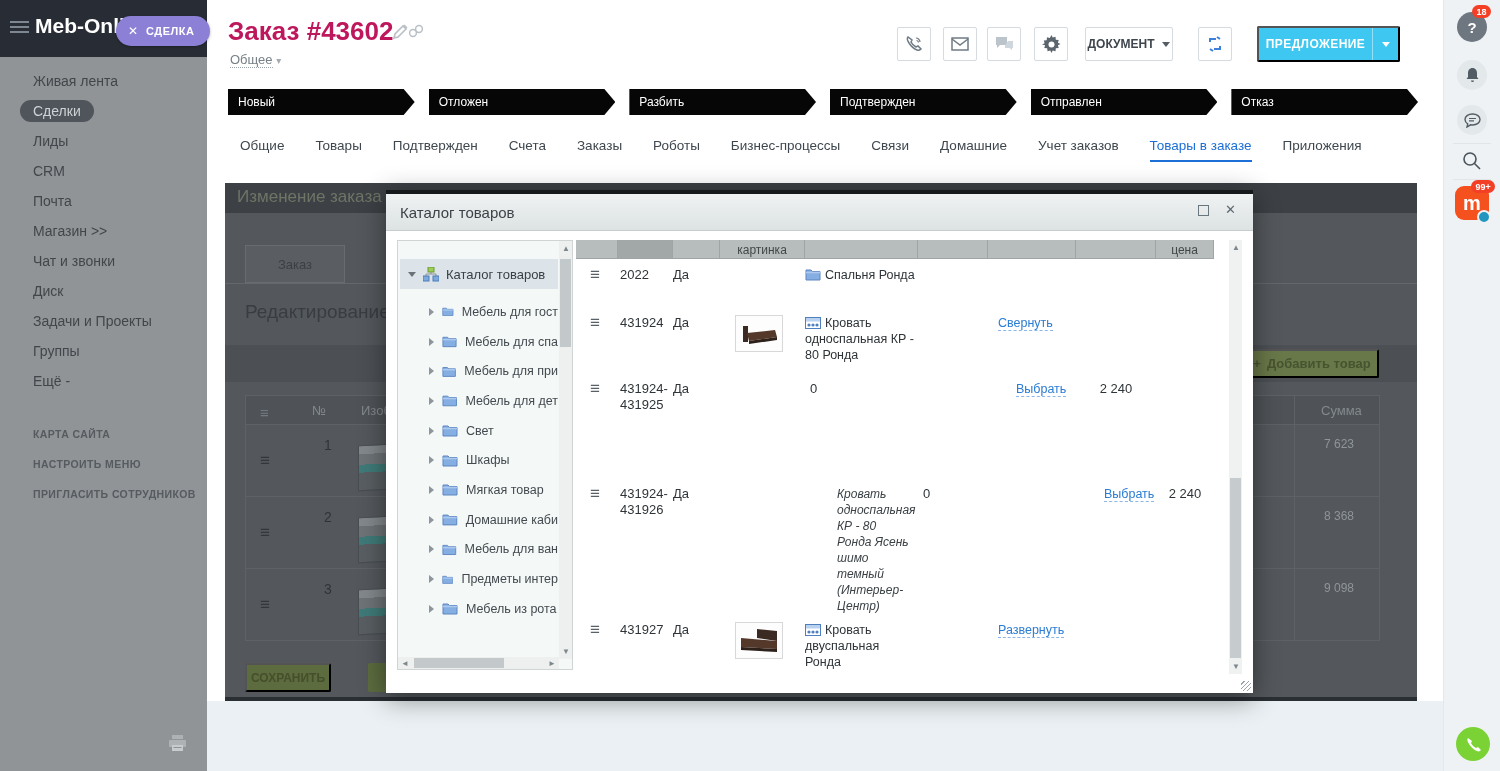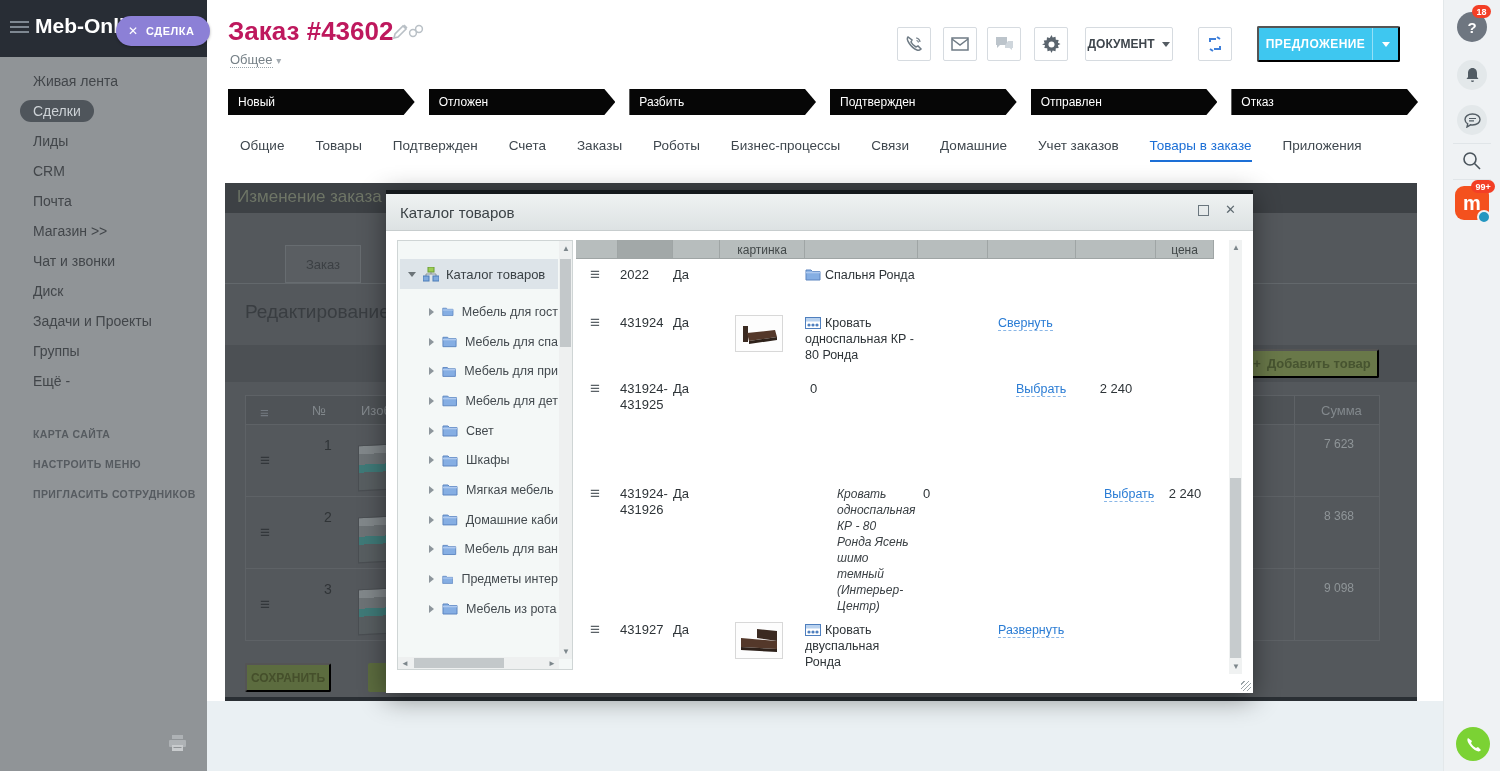"Заказ" .bgp-tab { margin-left: 40px -> none; width: 76px -> 100px }
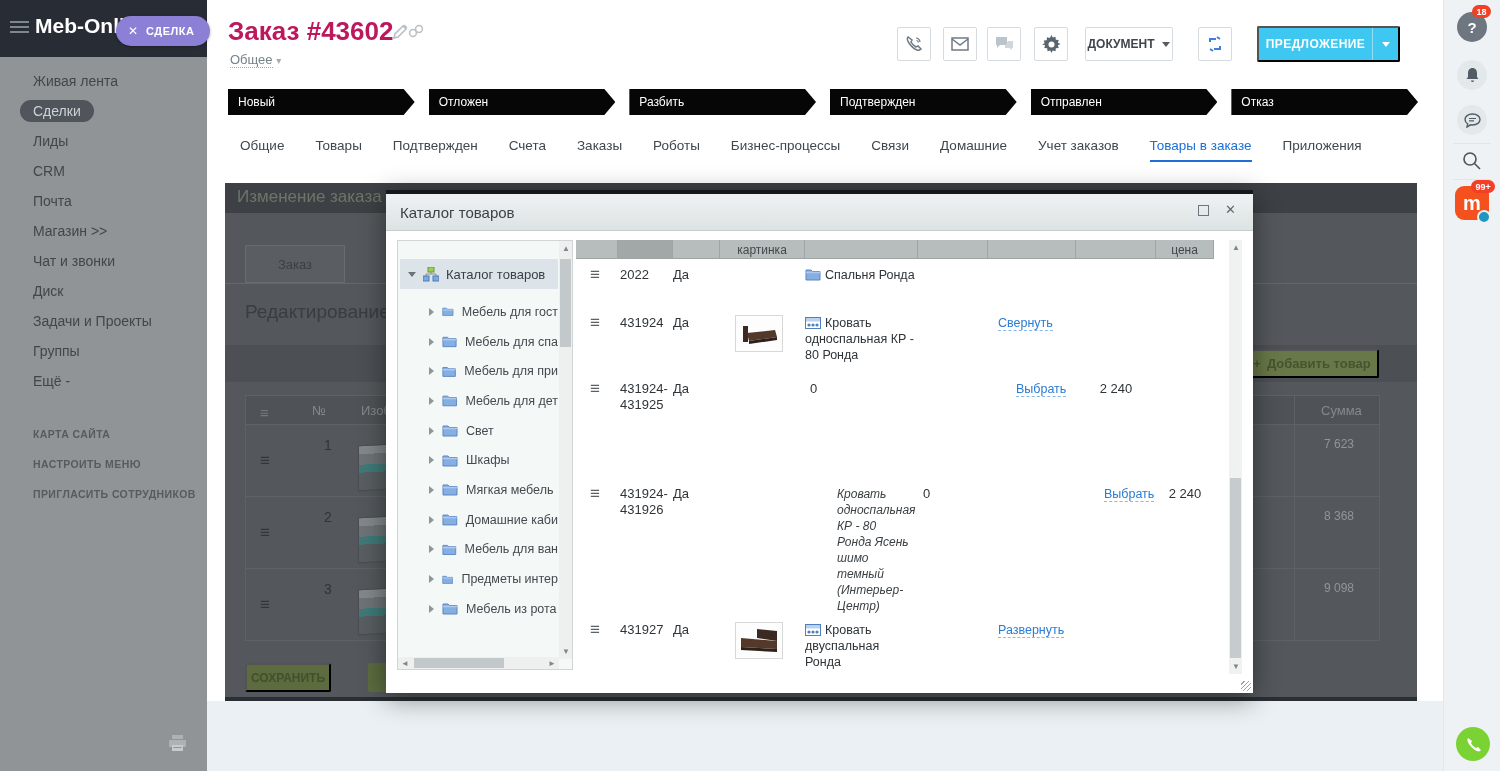"Мягкая мебель" span { text: мебель -> товар }
